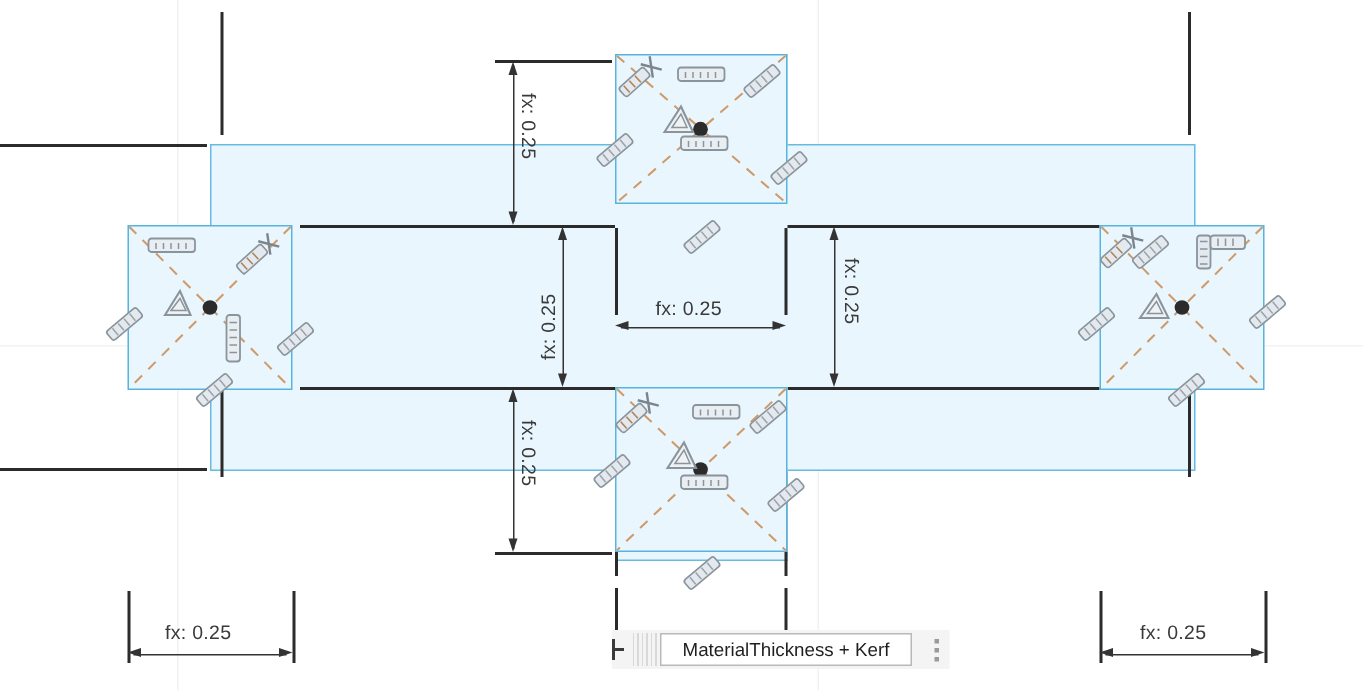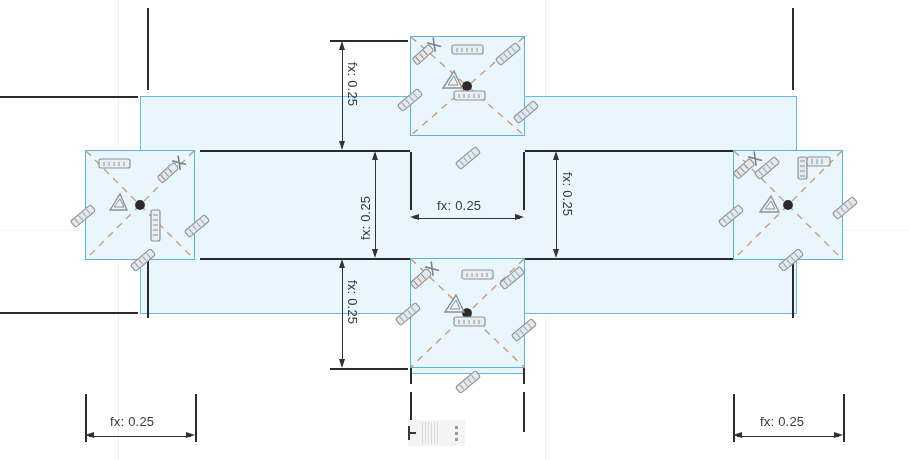"MaterialThickness + Kerf" div.expr-input { html: none -> <div>MaterialThickness + Kerf</div> }
